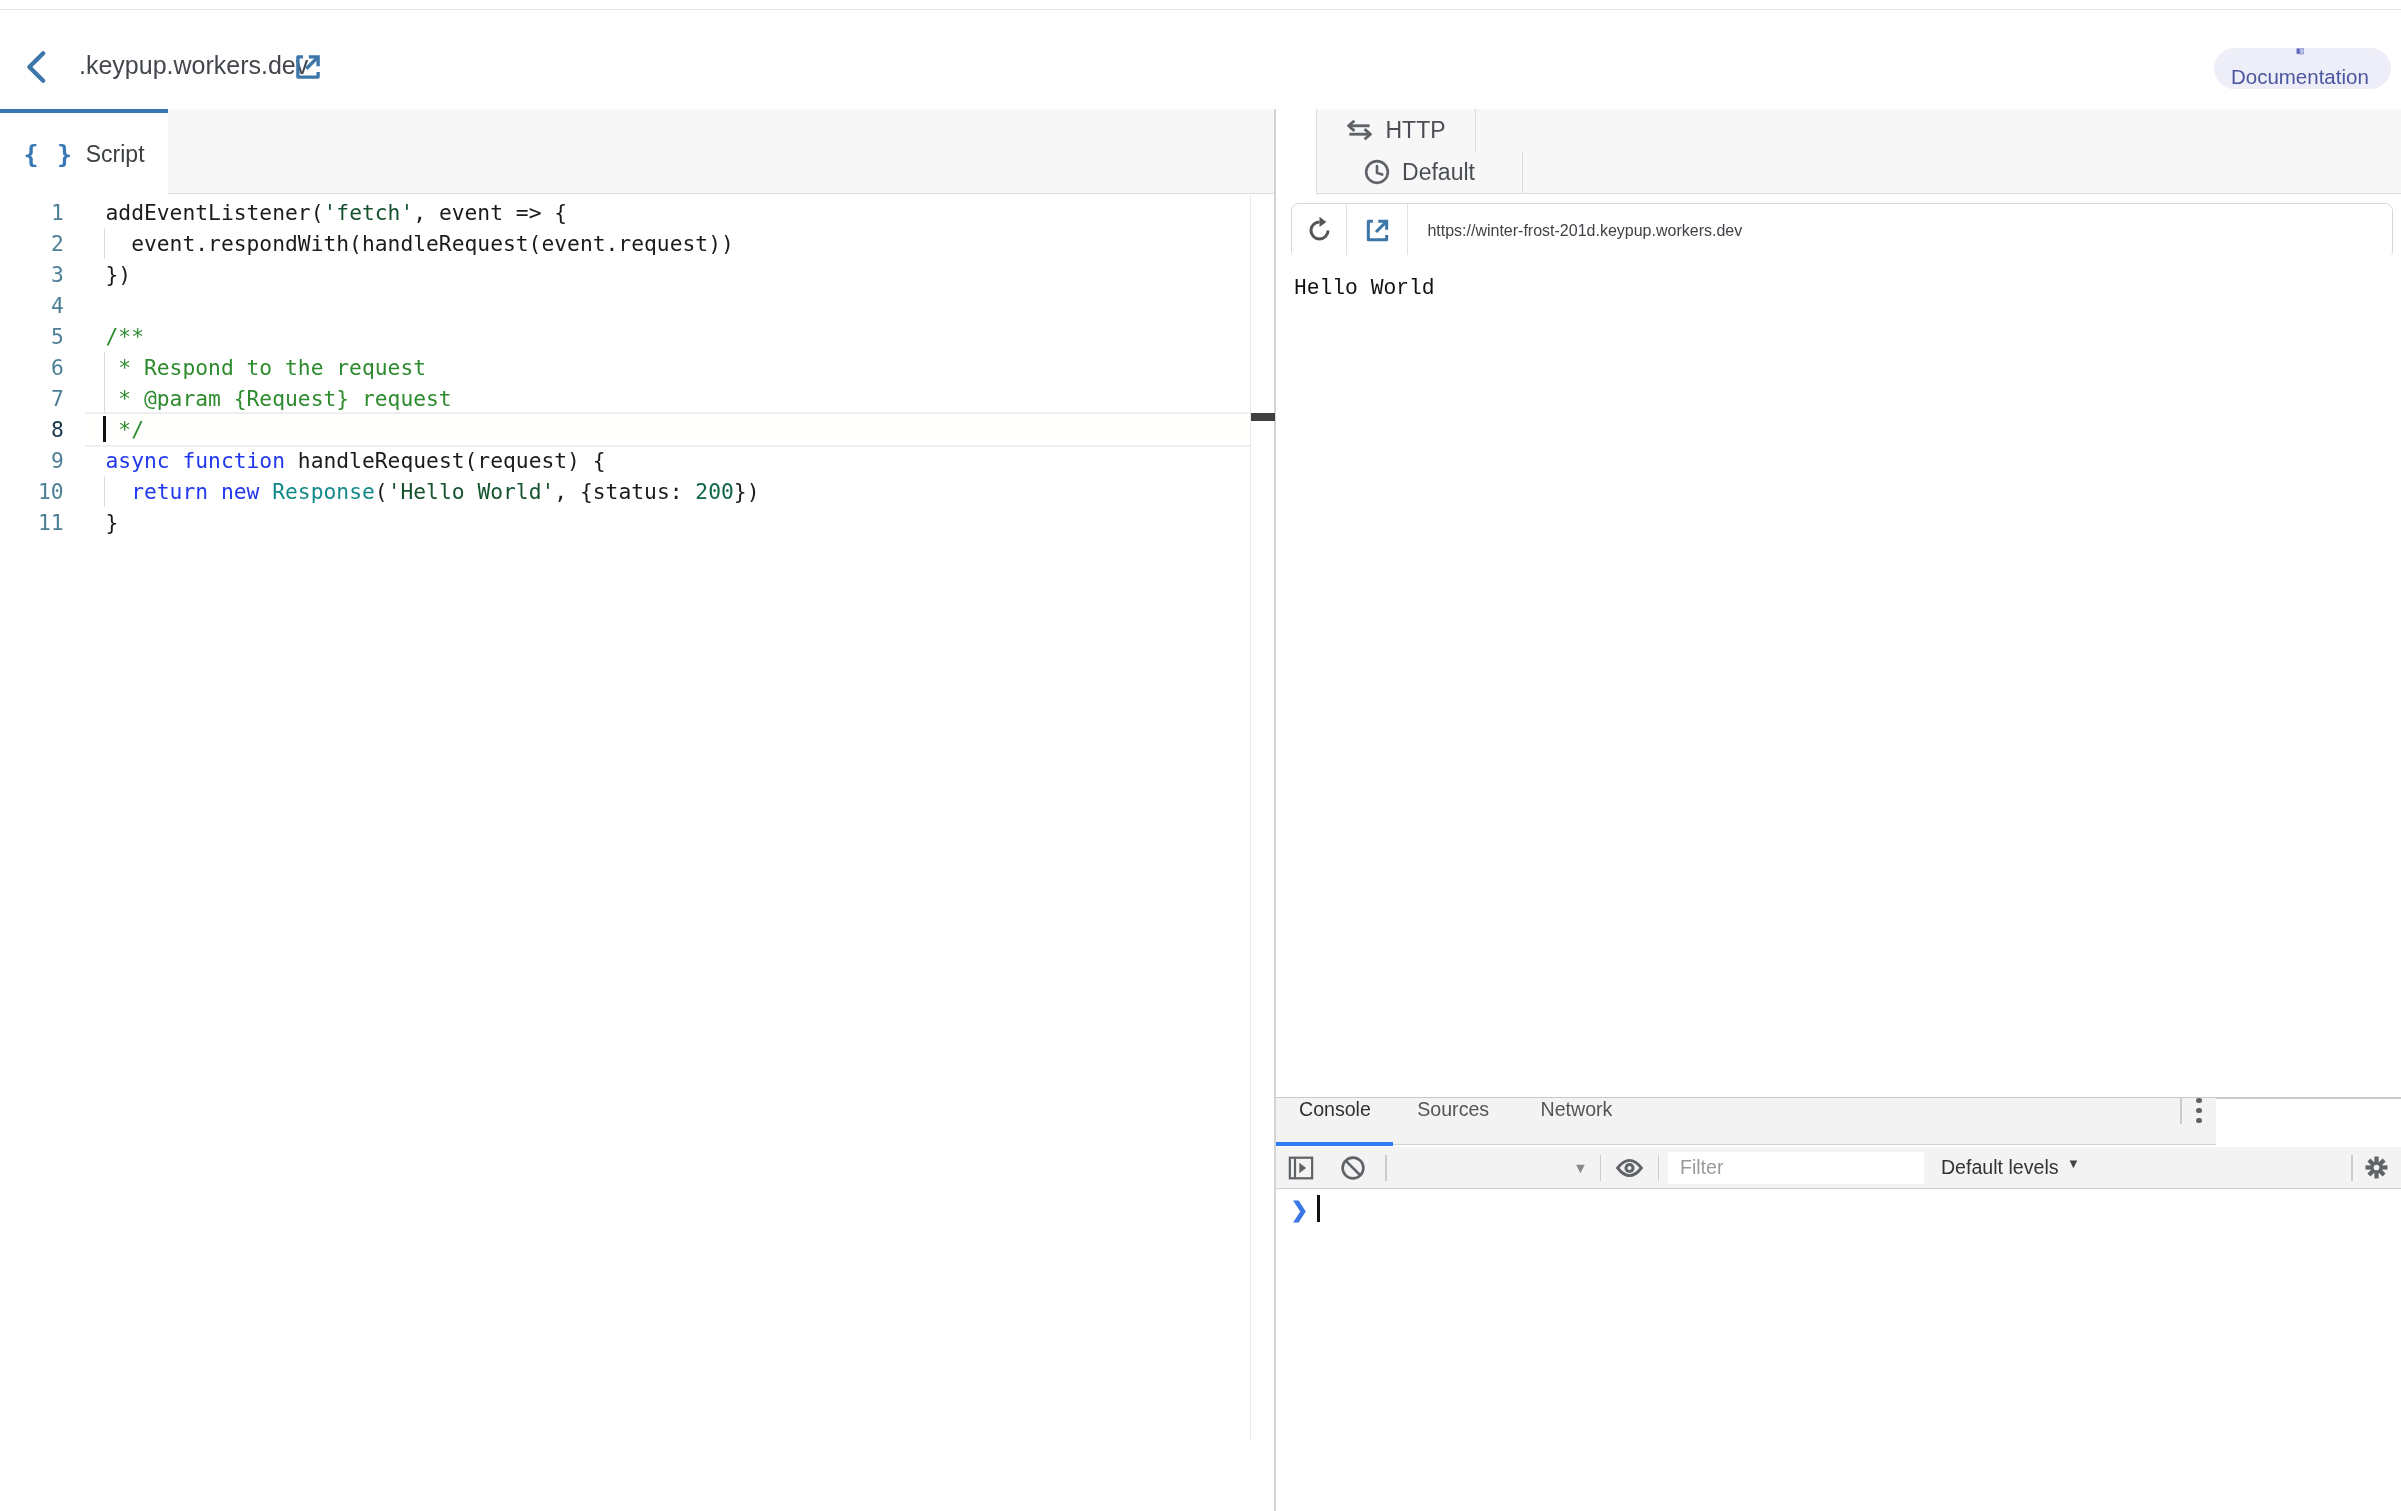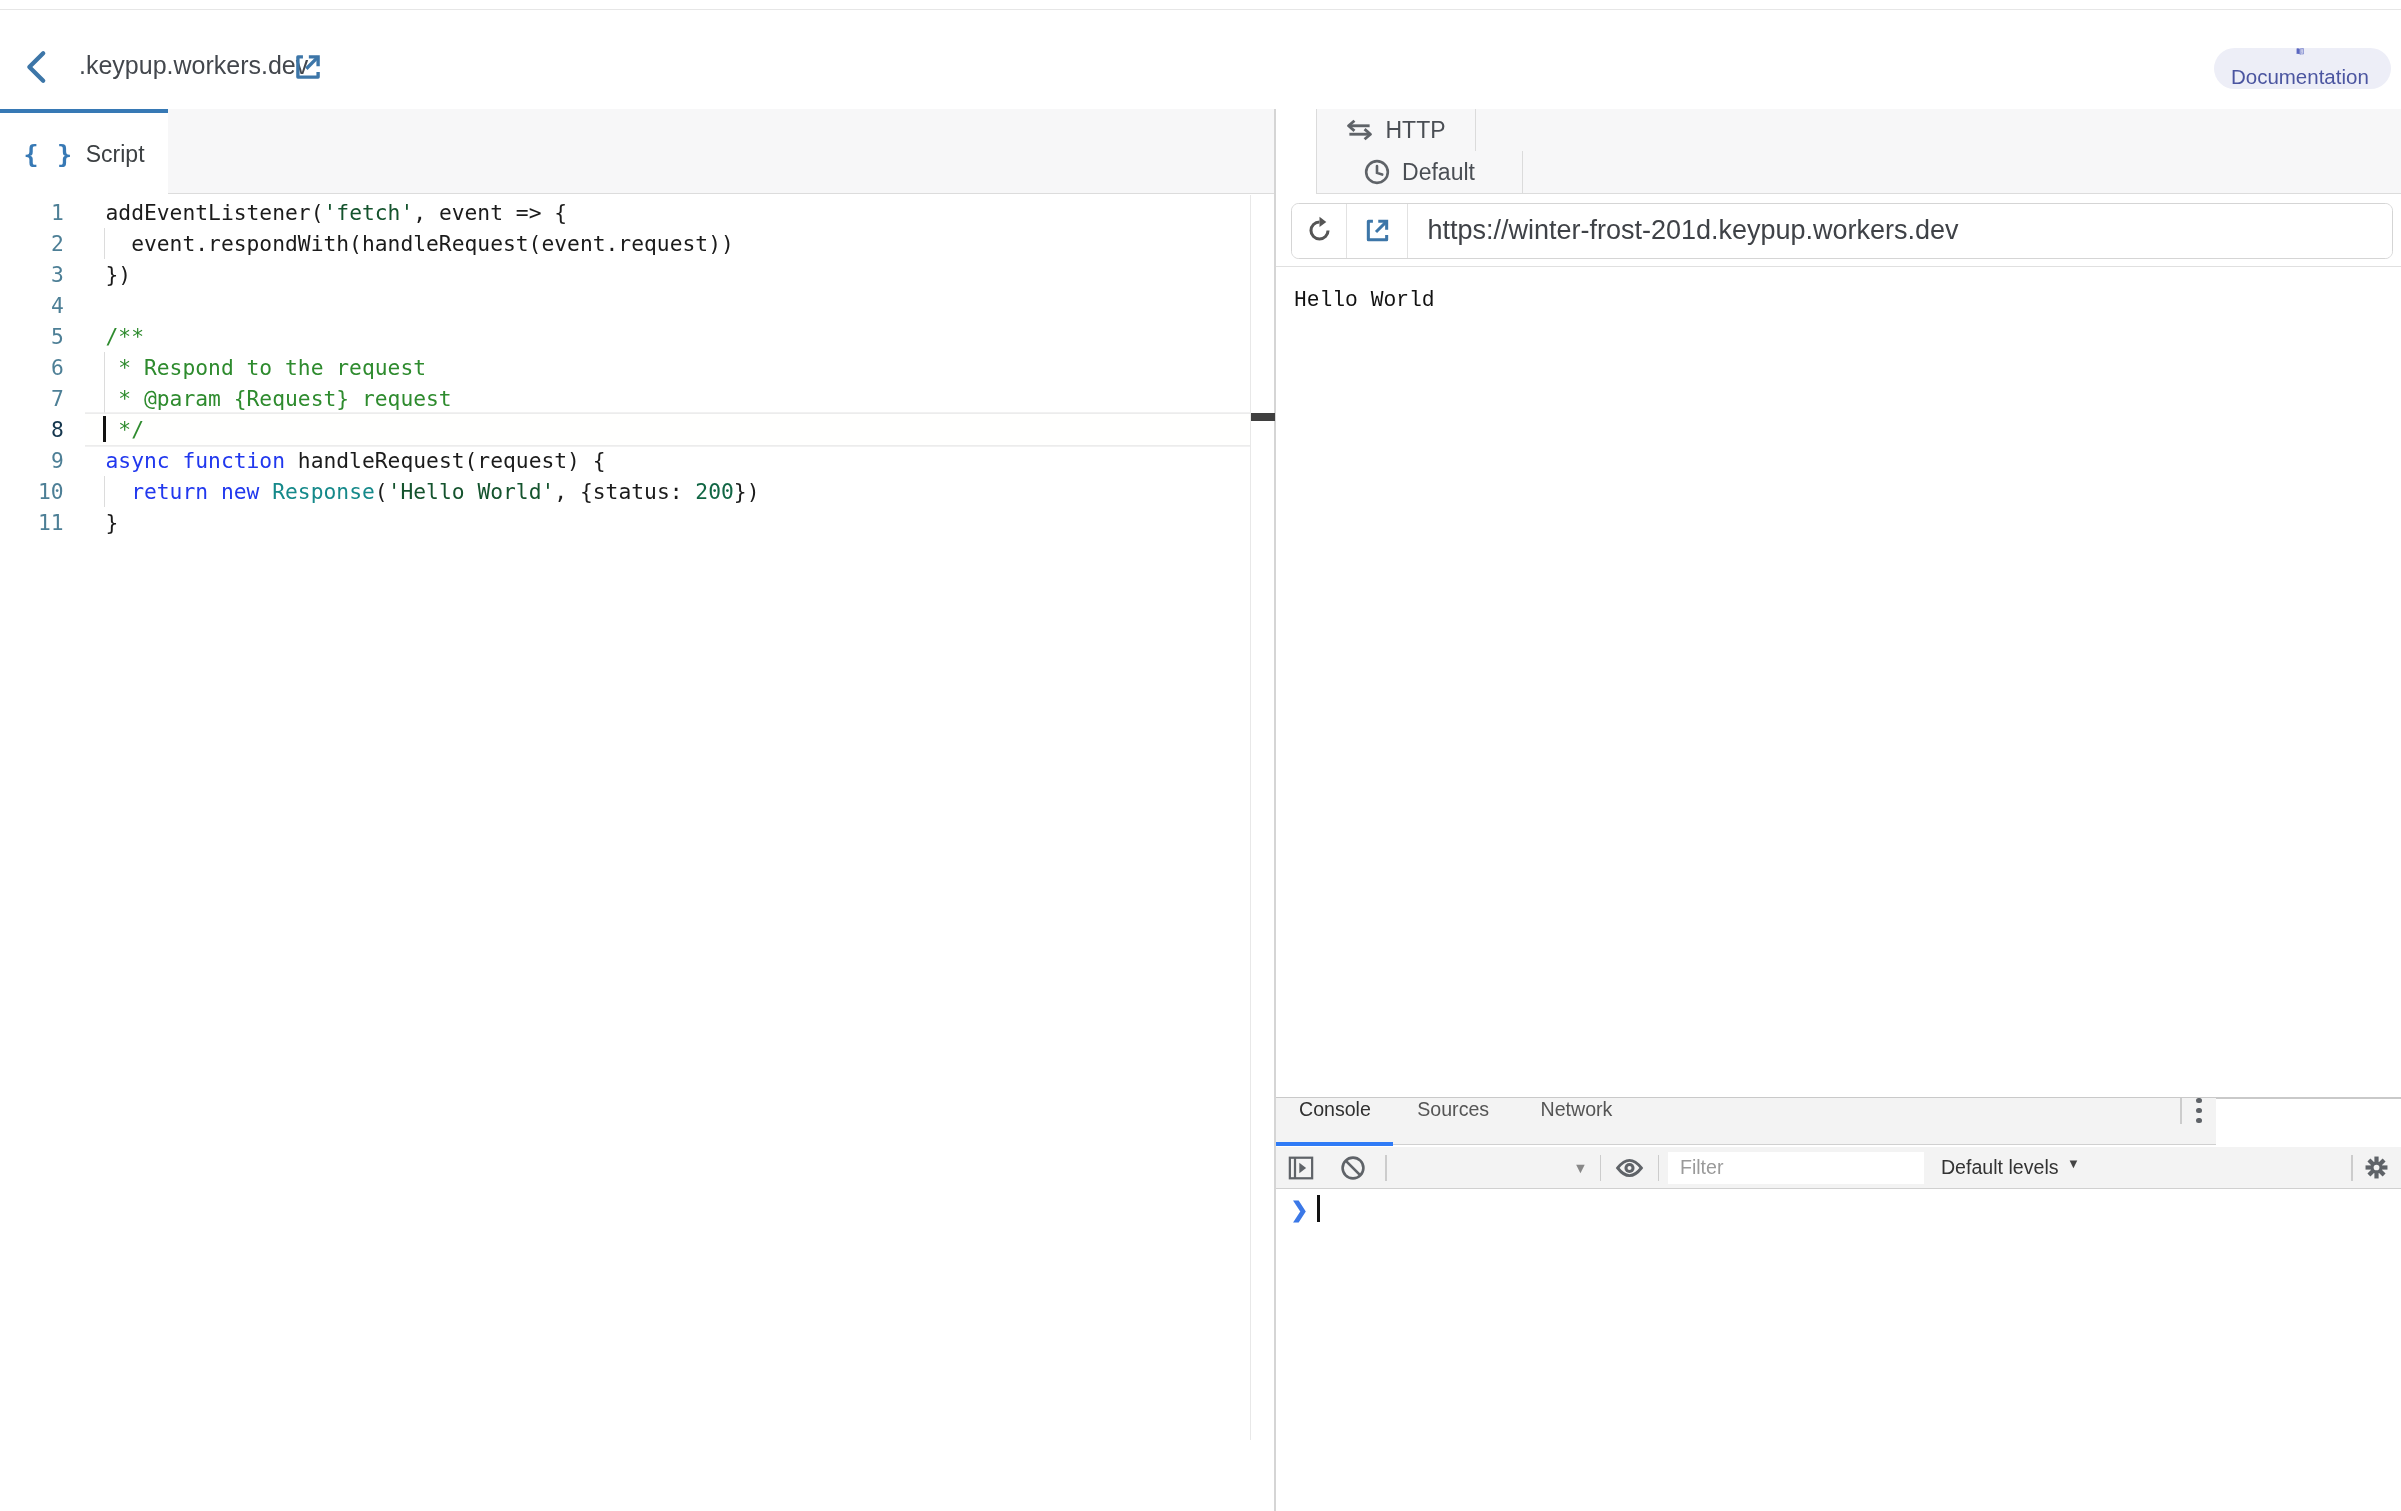"https://winter-frost-201d.keypup.workers" .url-input { font-size: 27px -> 16px }
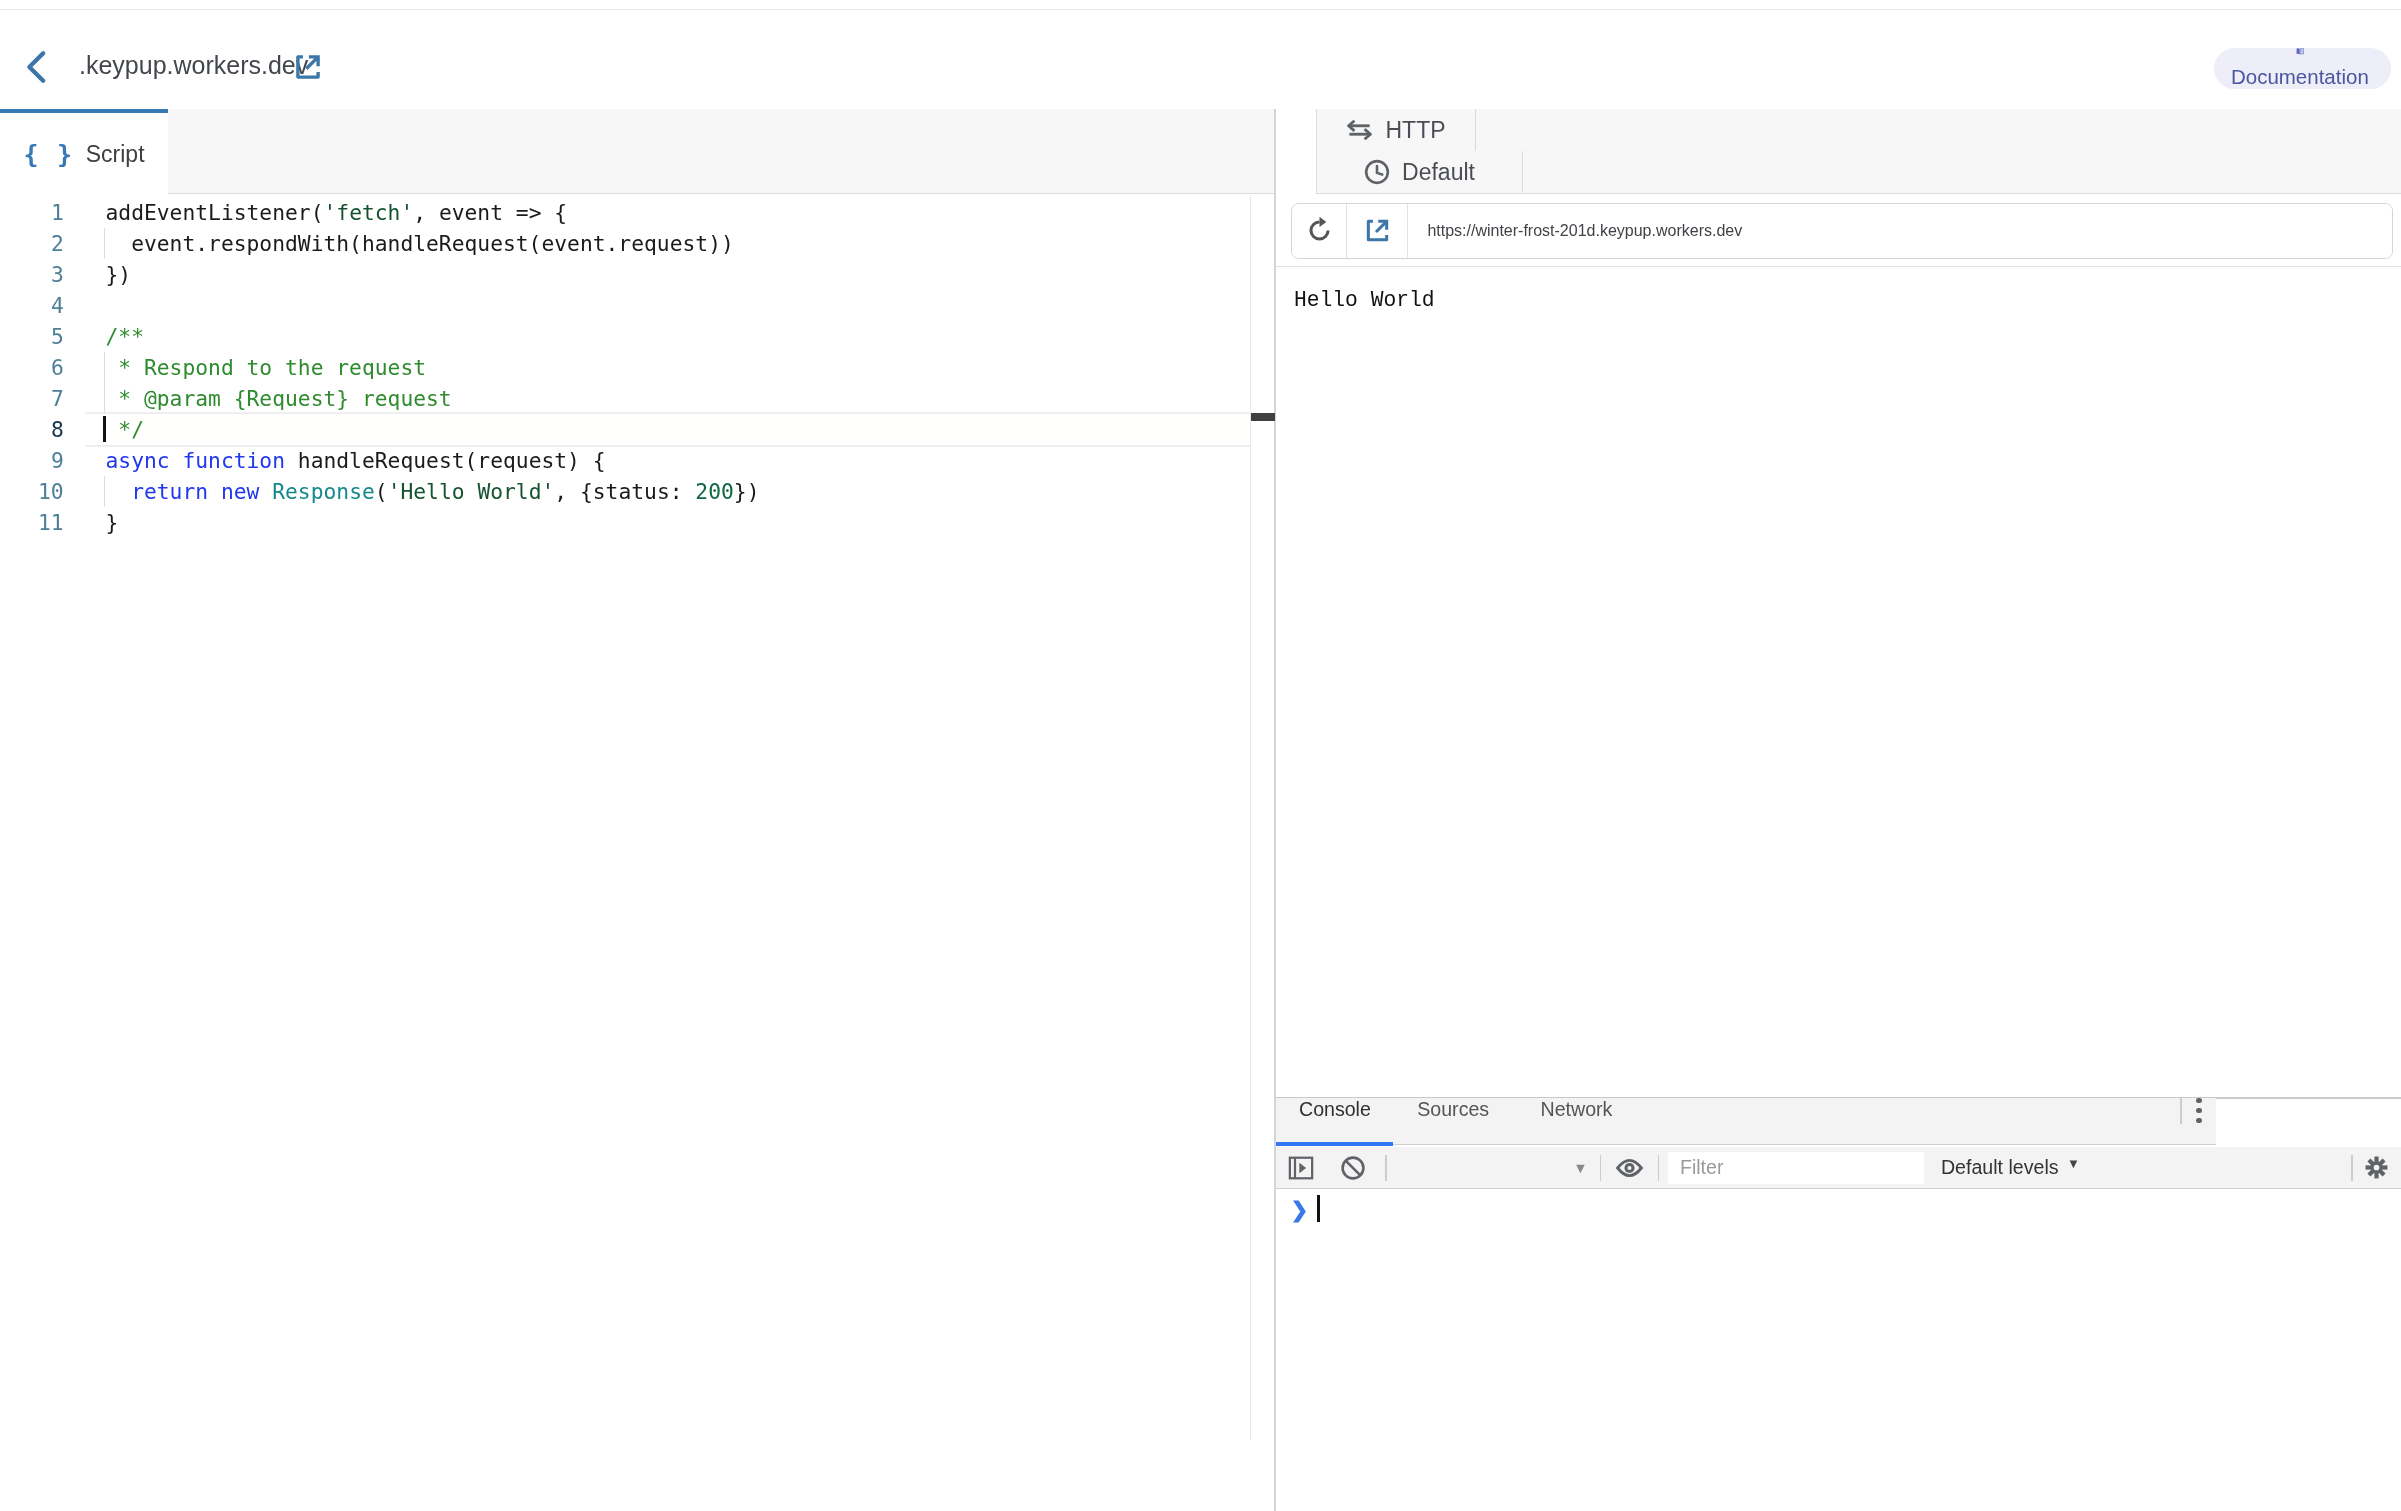"Hello World" .preview-body { top: 267px -> 255px }
